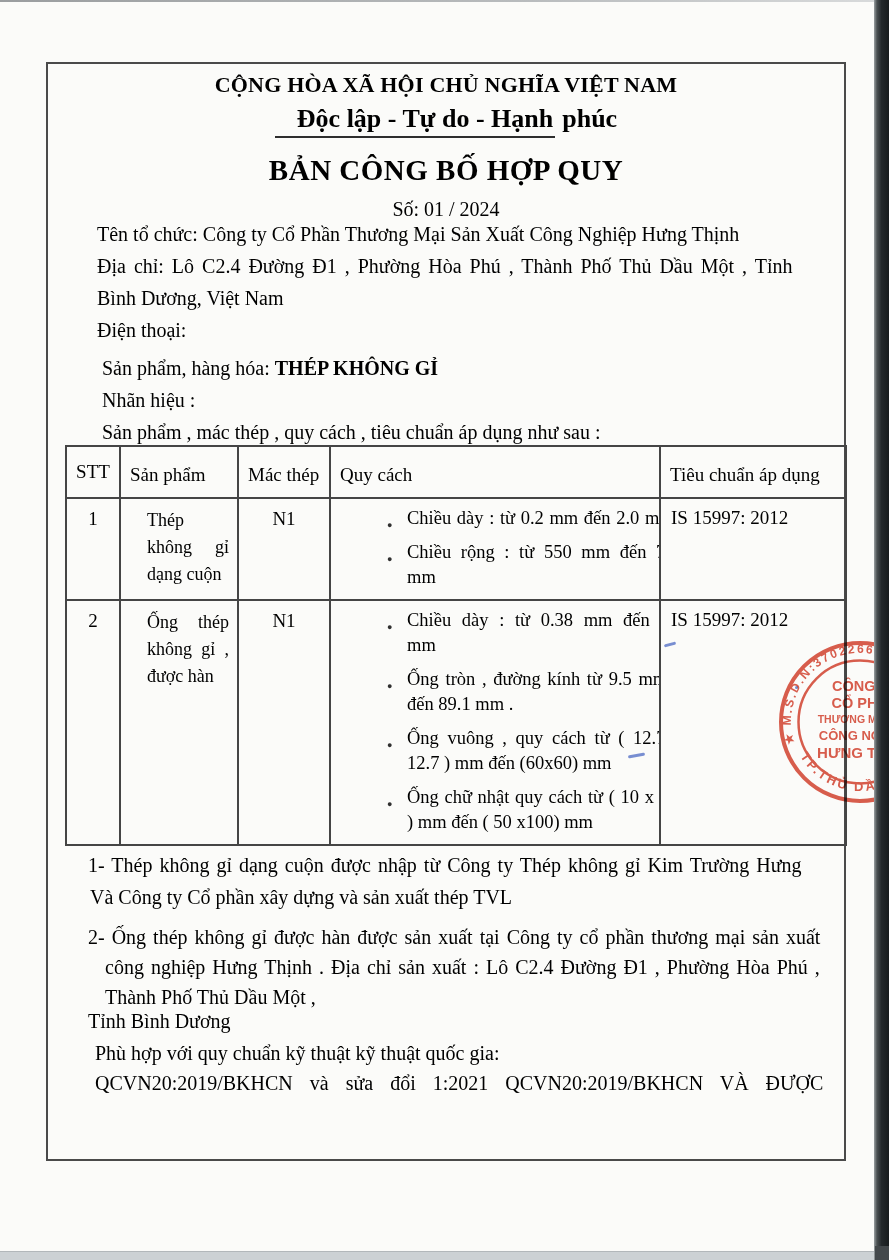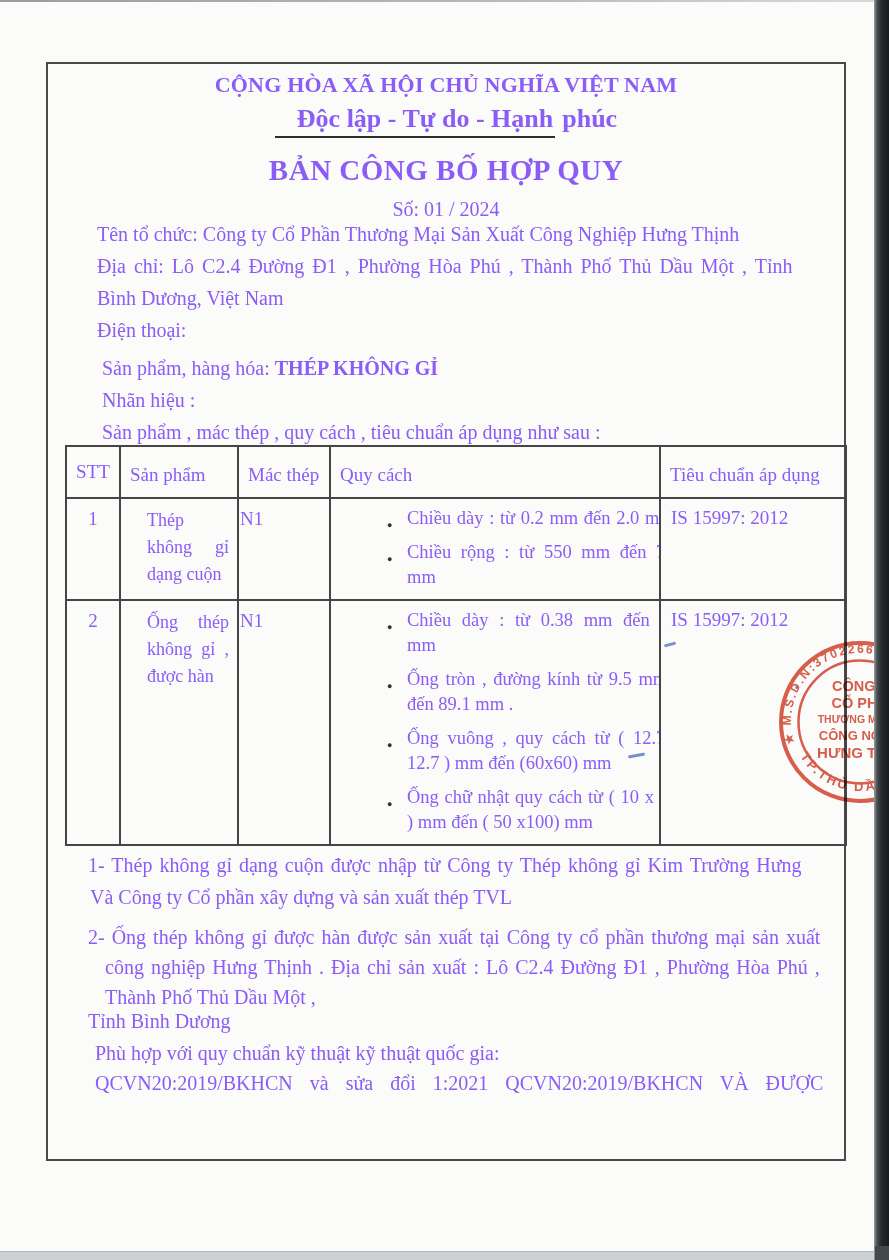"CỘNG HÒA XÃ HỘI CHỦ" .page { color: #8b5cf6 -> #000000 }
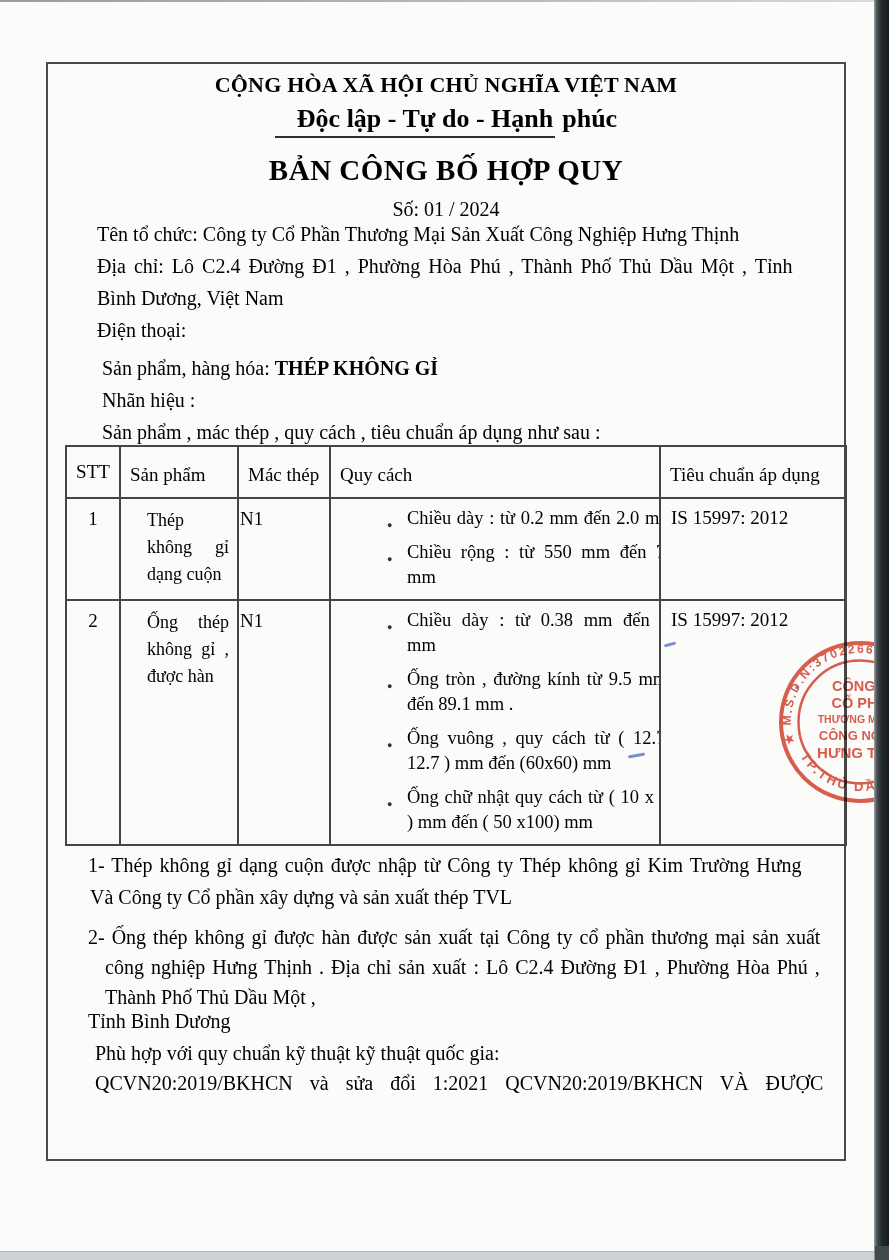"N1" td.grade { text-align: left -> center }
